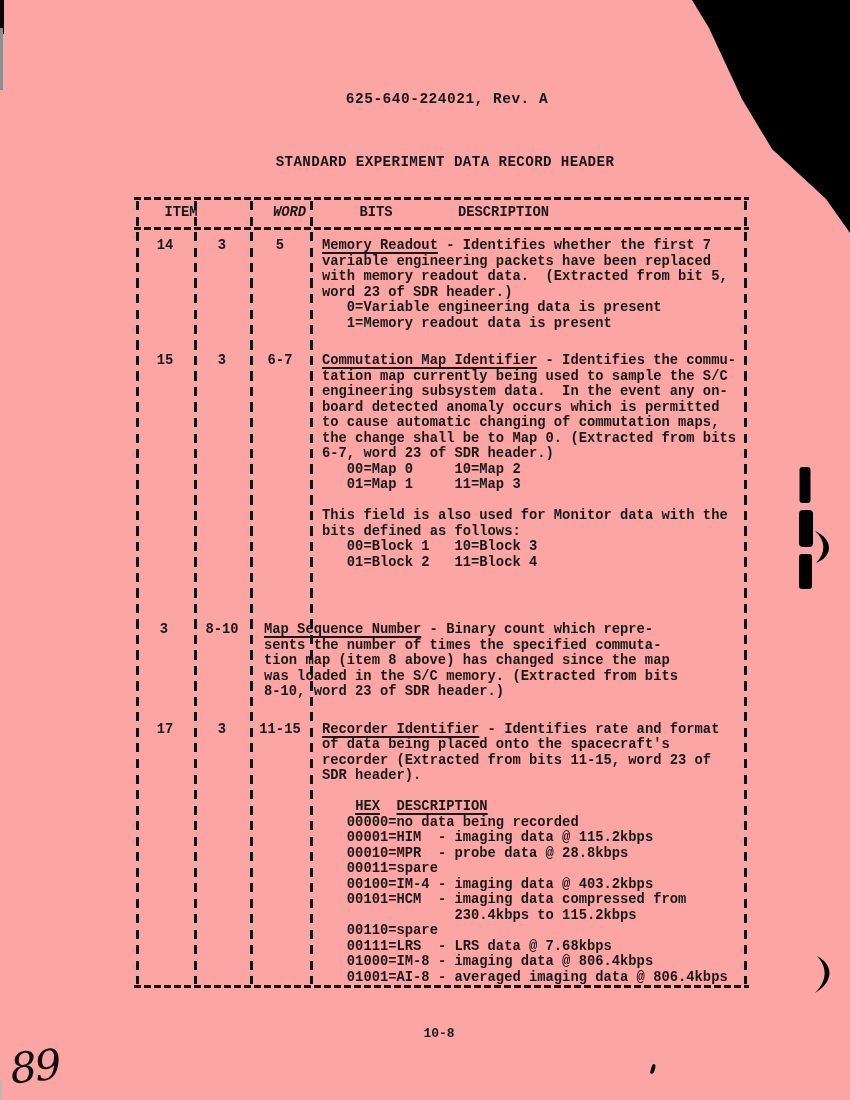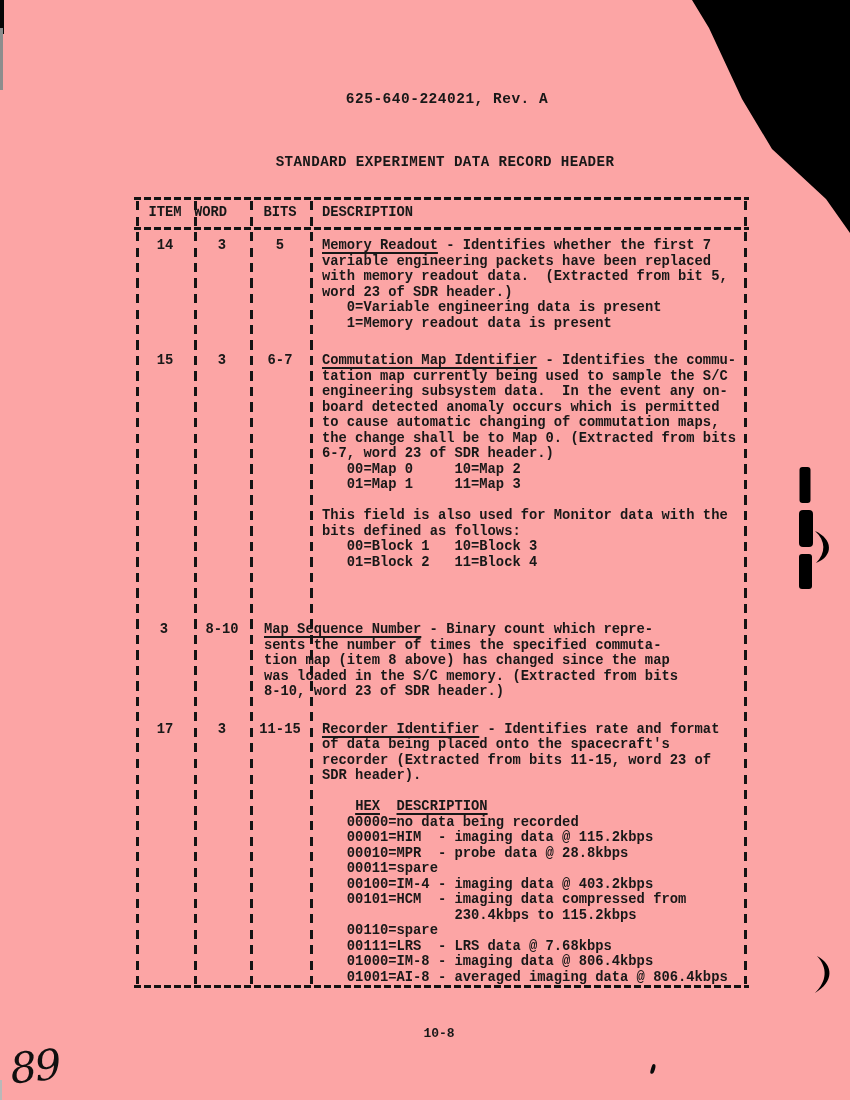"ITEM" .thead { gap: none -> 40px; left: 0 -> 16px }
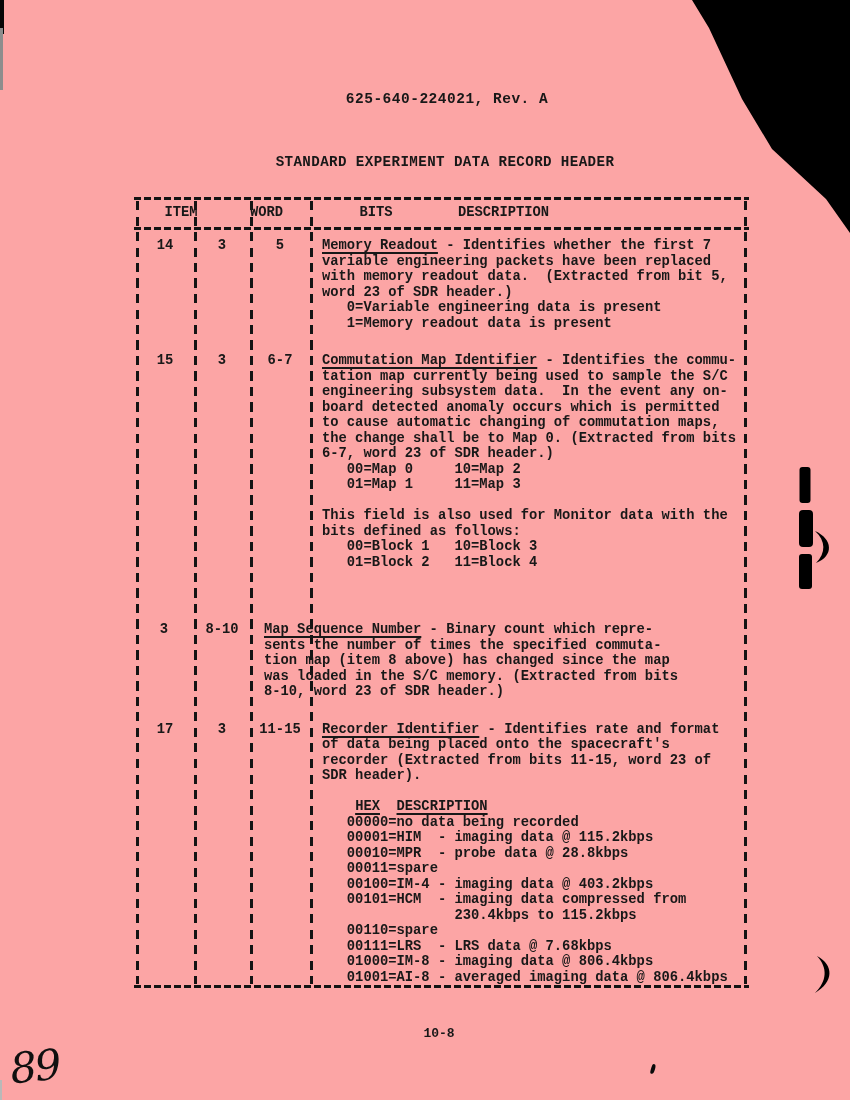"WORD" .thead .h-word { font-style: none -> italic; text-align: left -> right }
